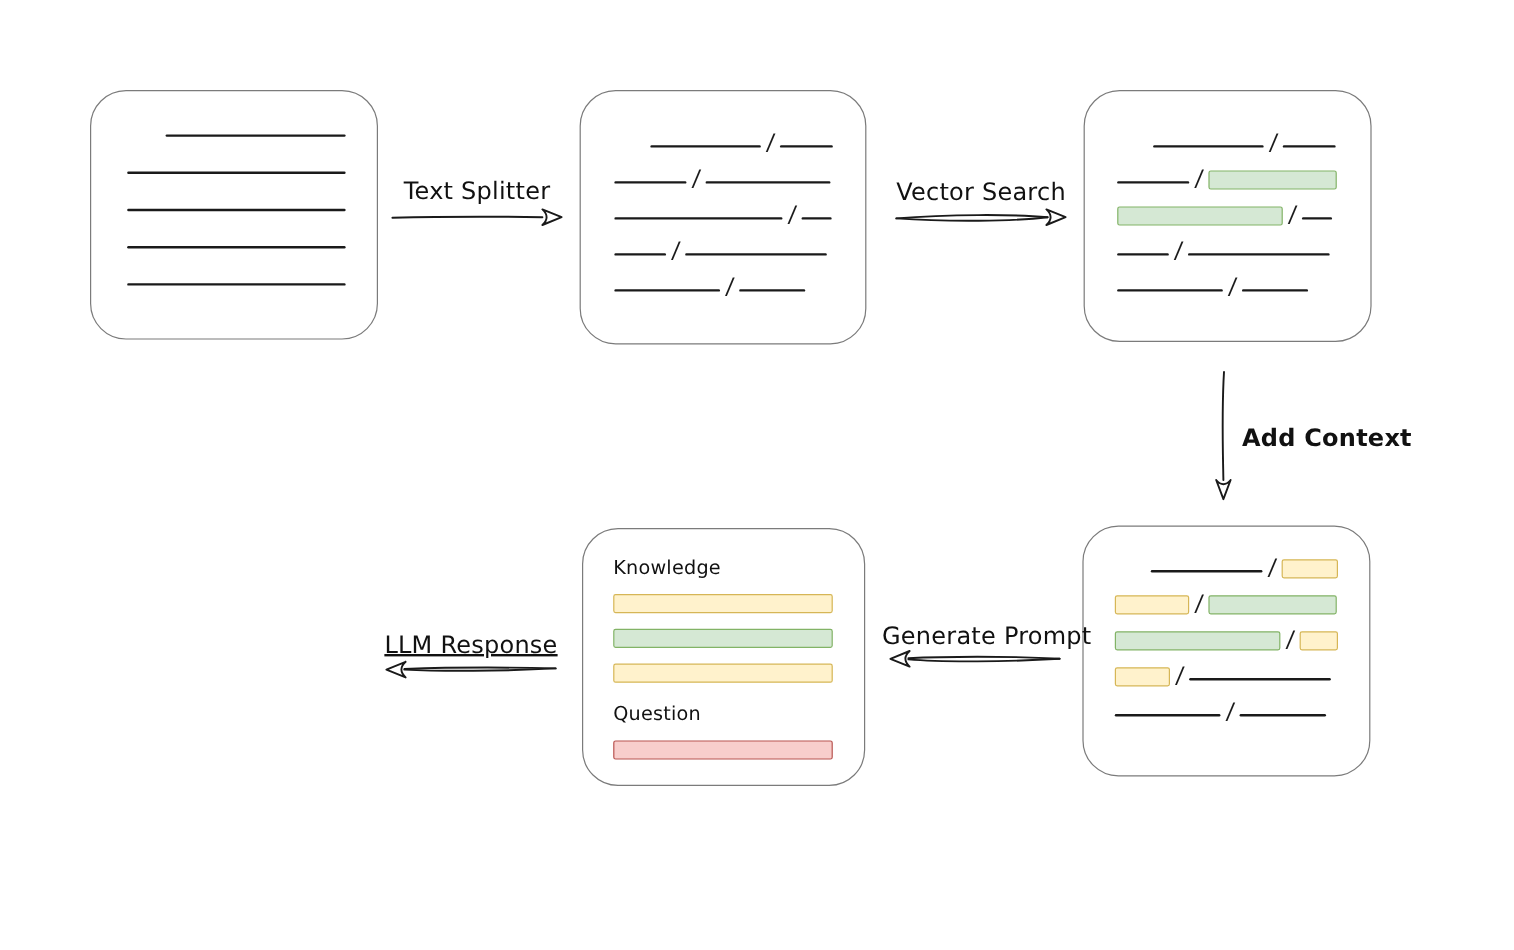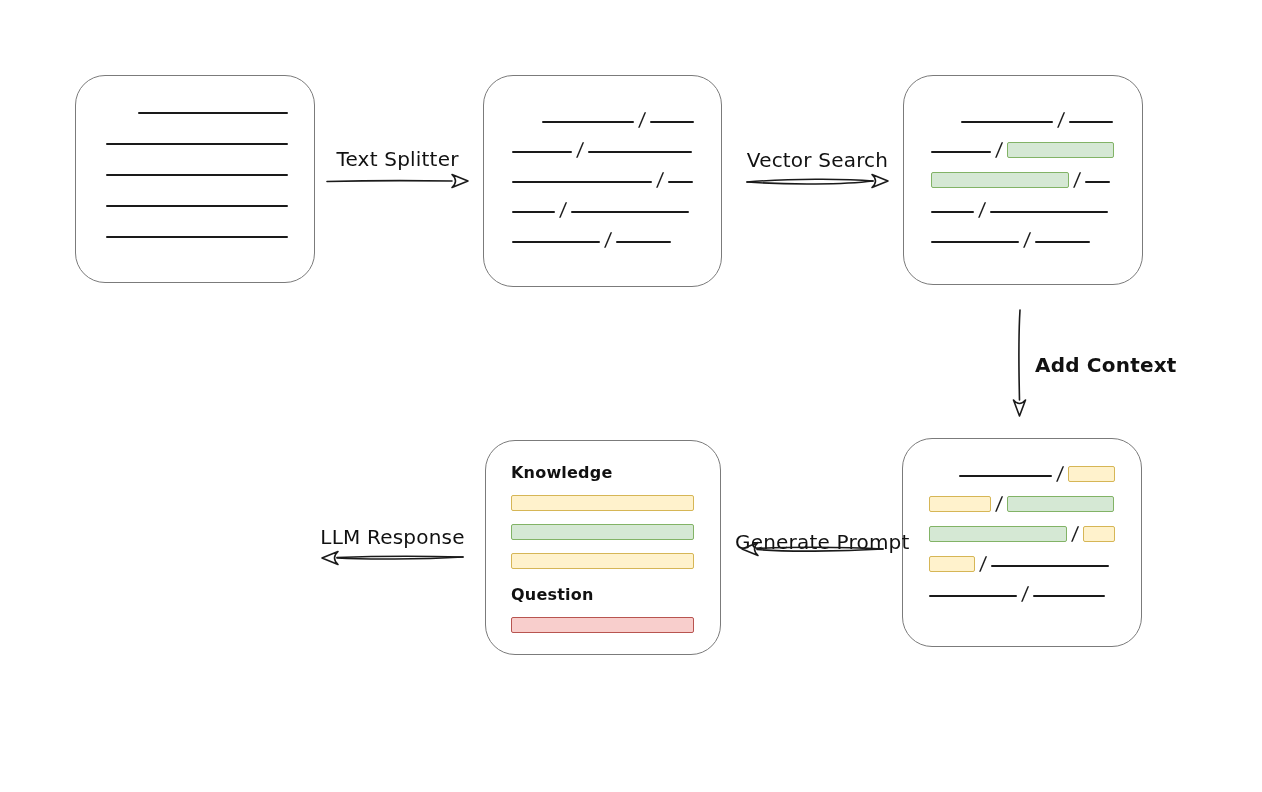"Knowledge" #box-prompt { font-weight: bold -> none }
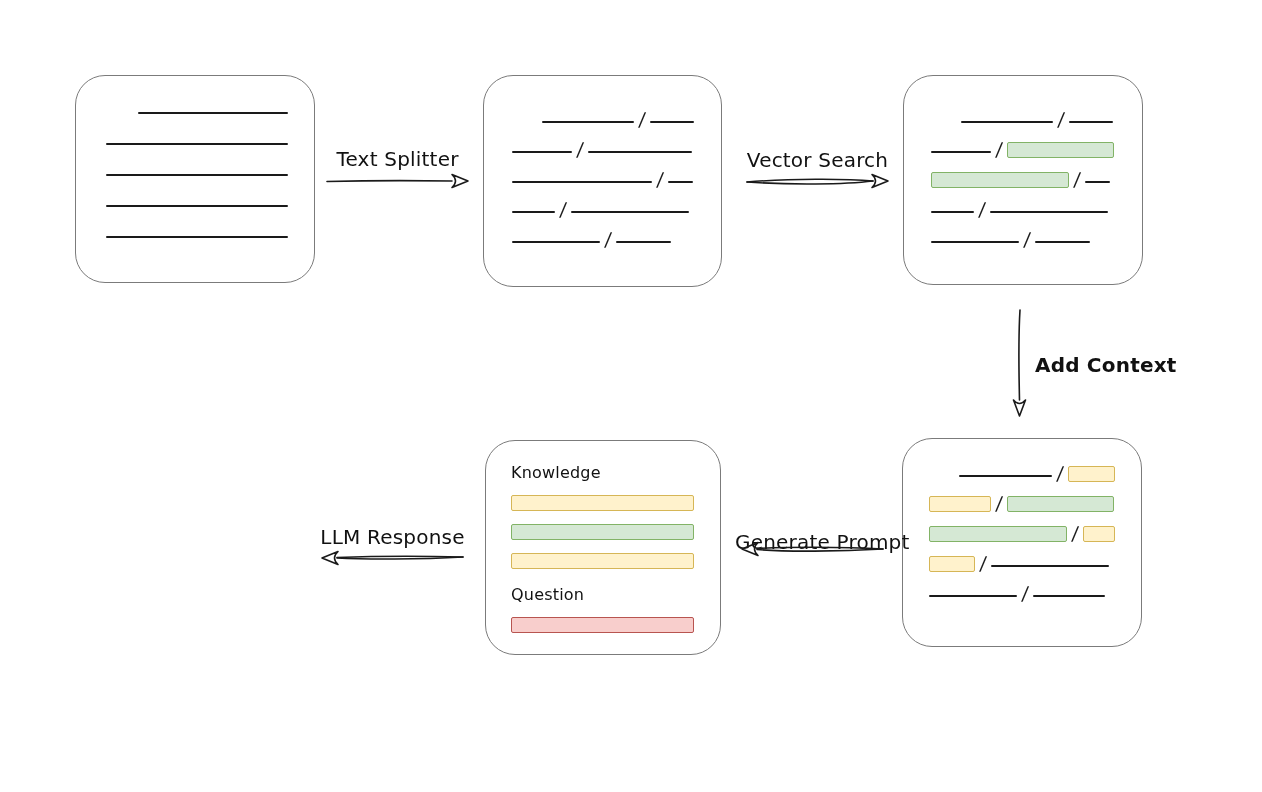"LLM Response" div.arrow-label { text-decoration: none -> underline }
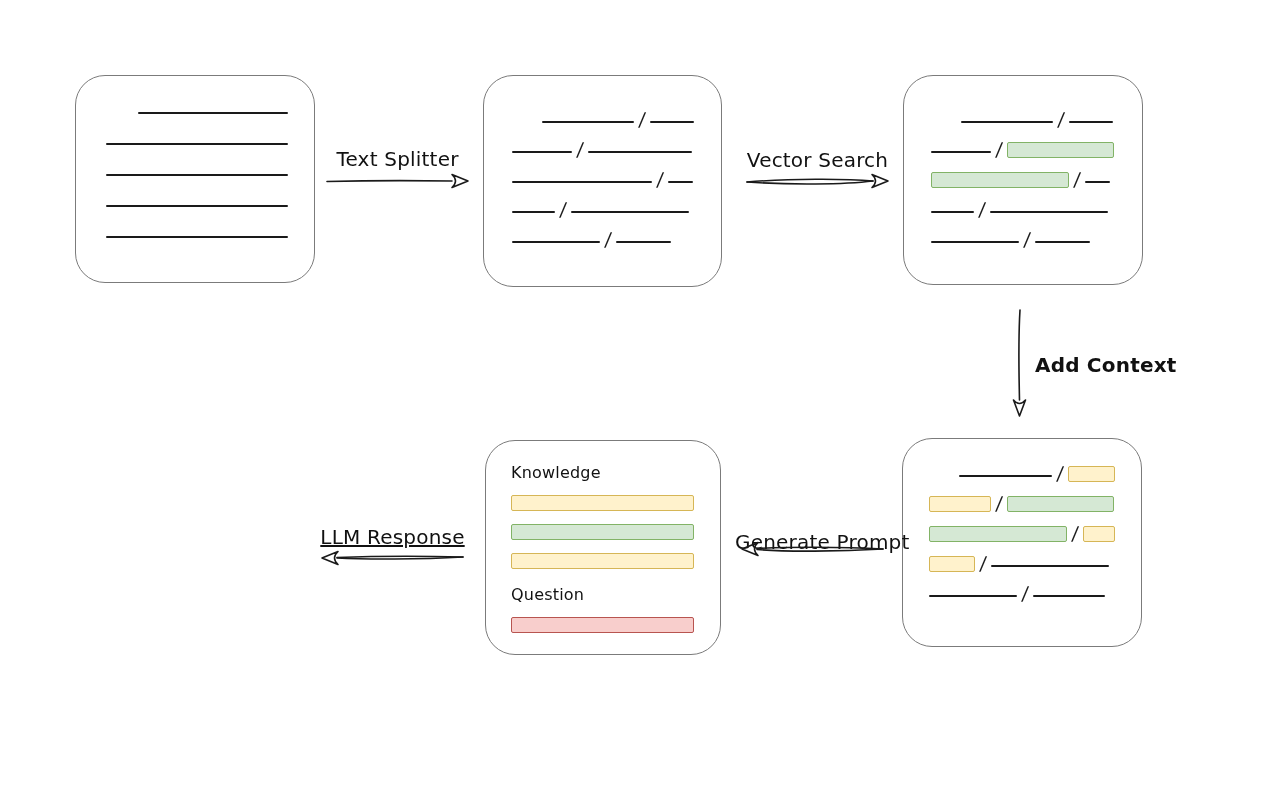"Generate Prompt" div.arrow-label { top: 530px -> 518px }
